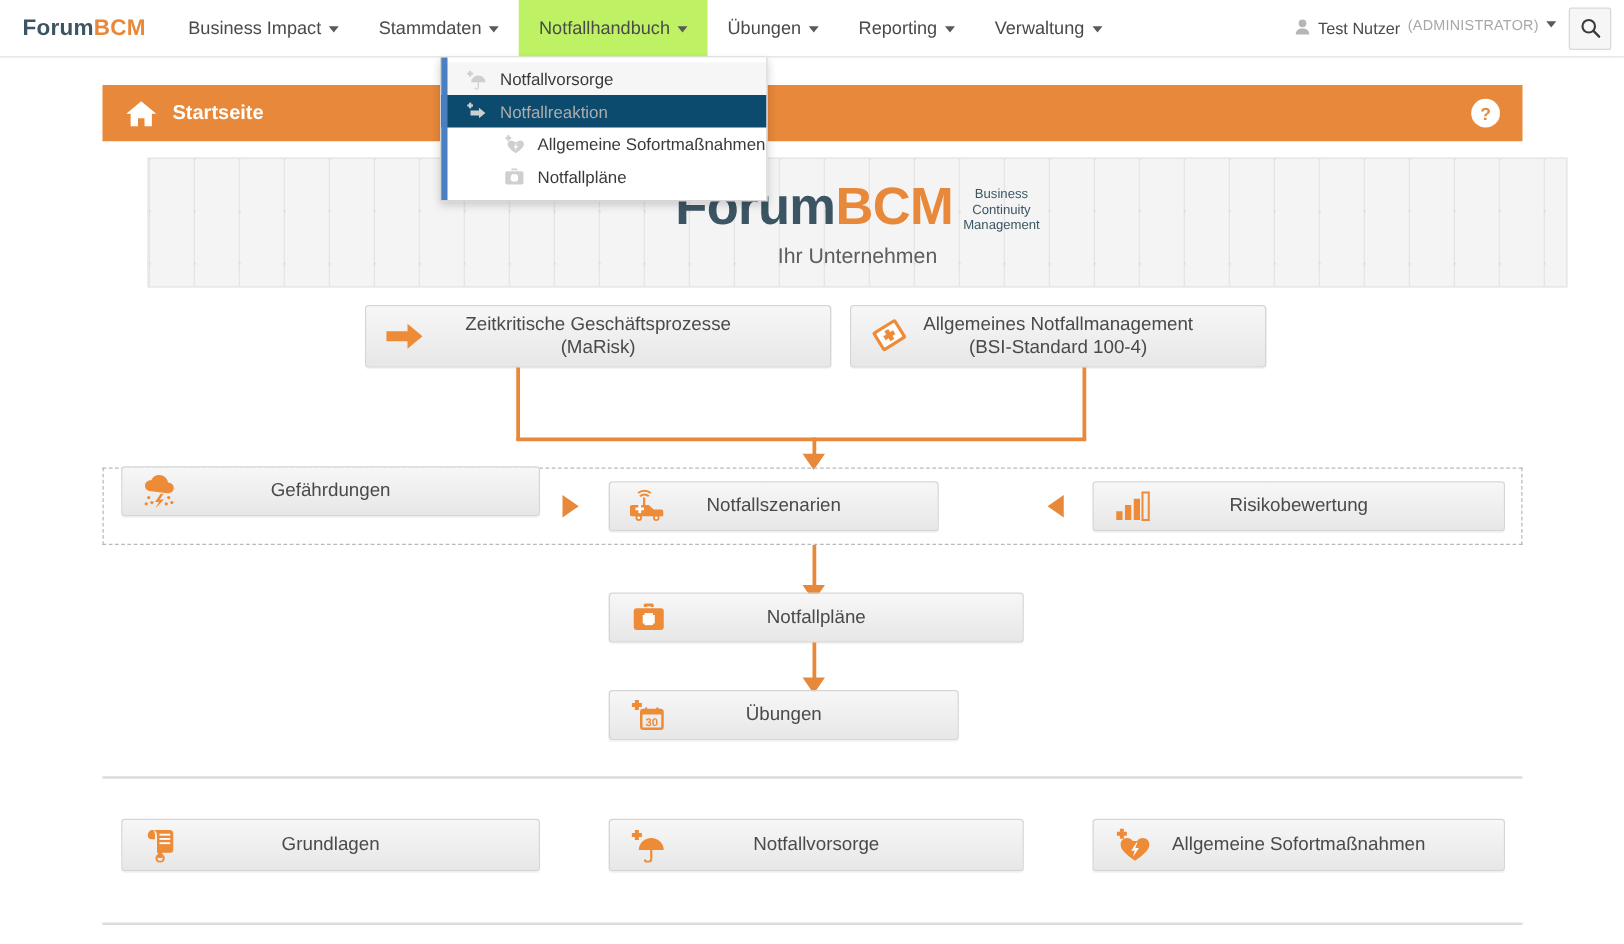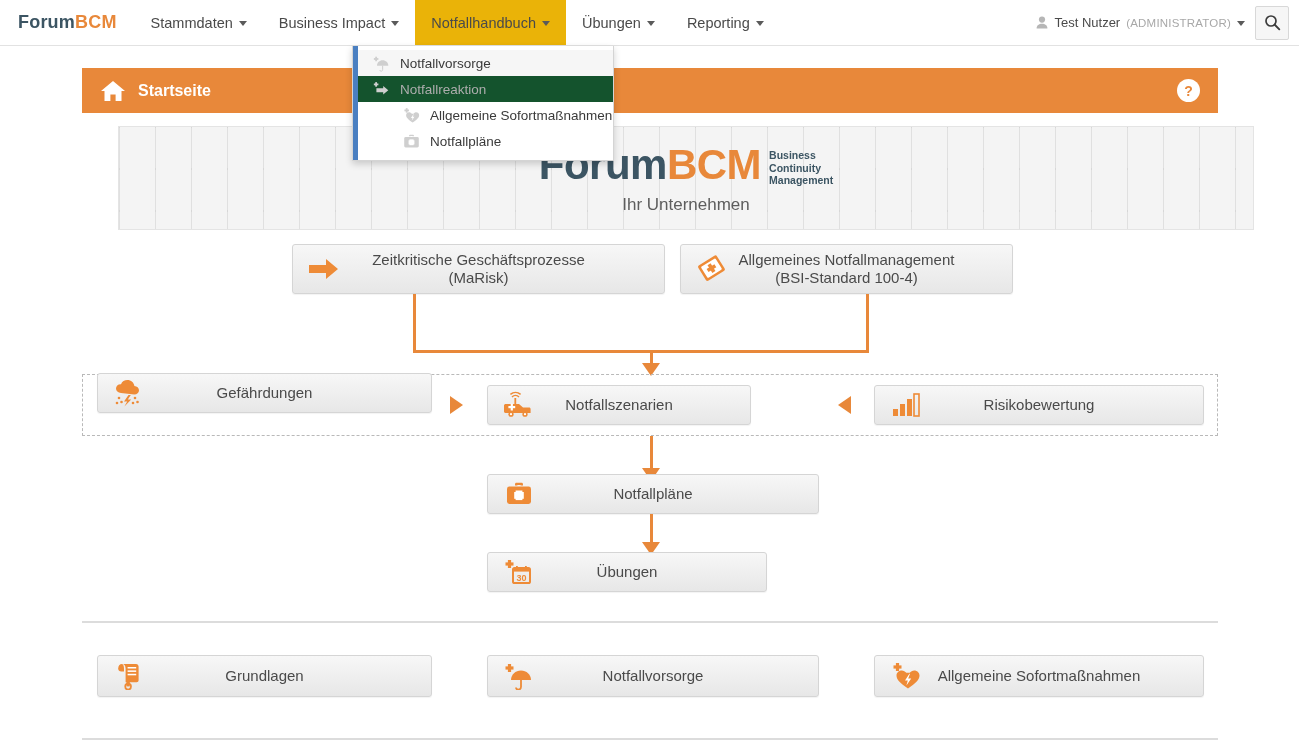"Stammdaten" div.navitem { order: before "Business Impact" -> after "Business Impact" }
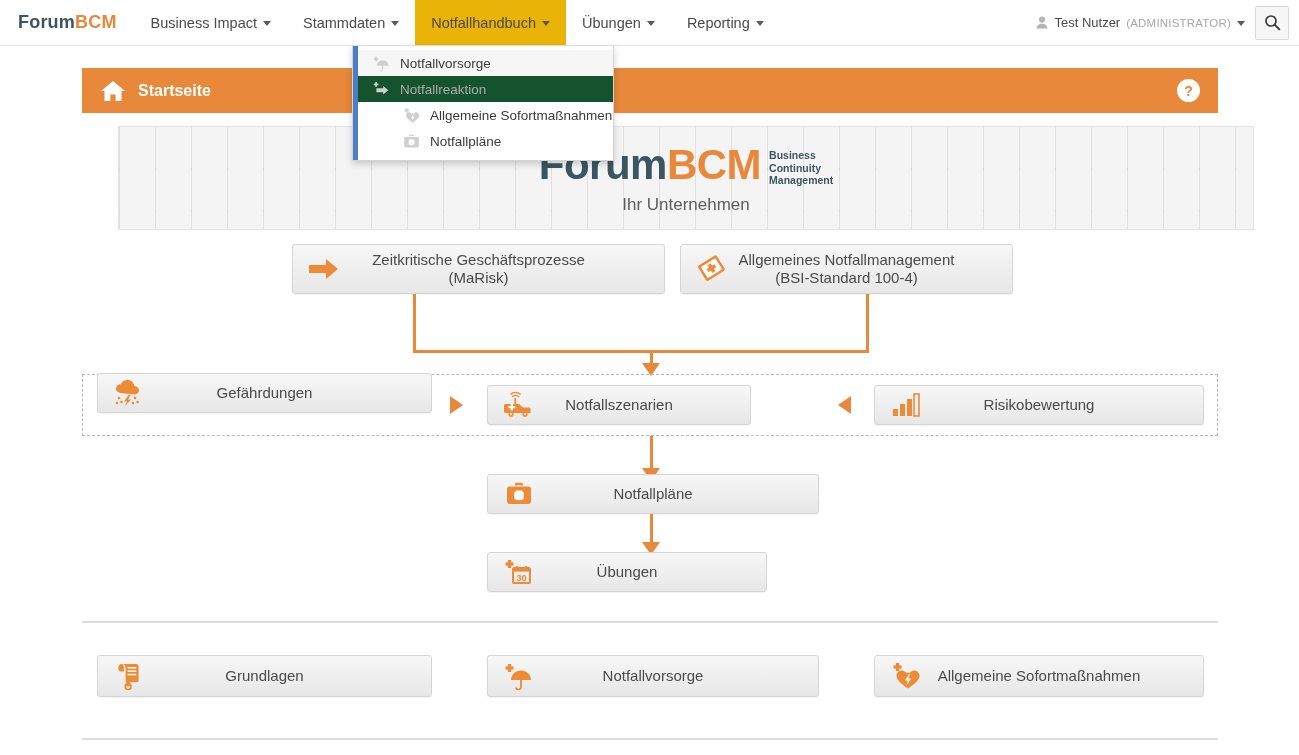"Notfallhandbuch" .navitem.active { background: #eab308 -> #bef264 }
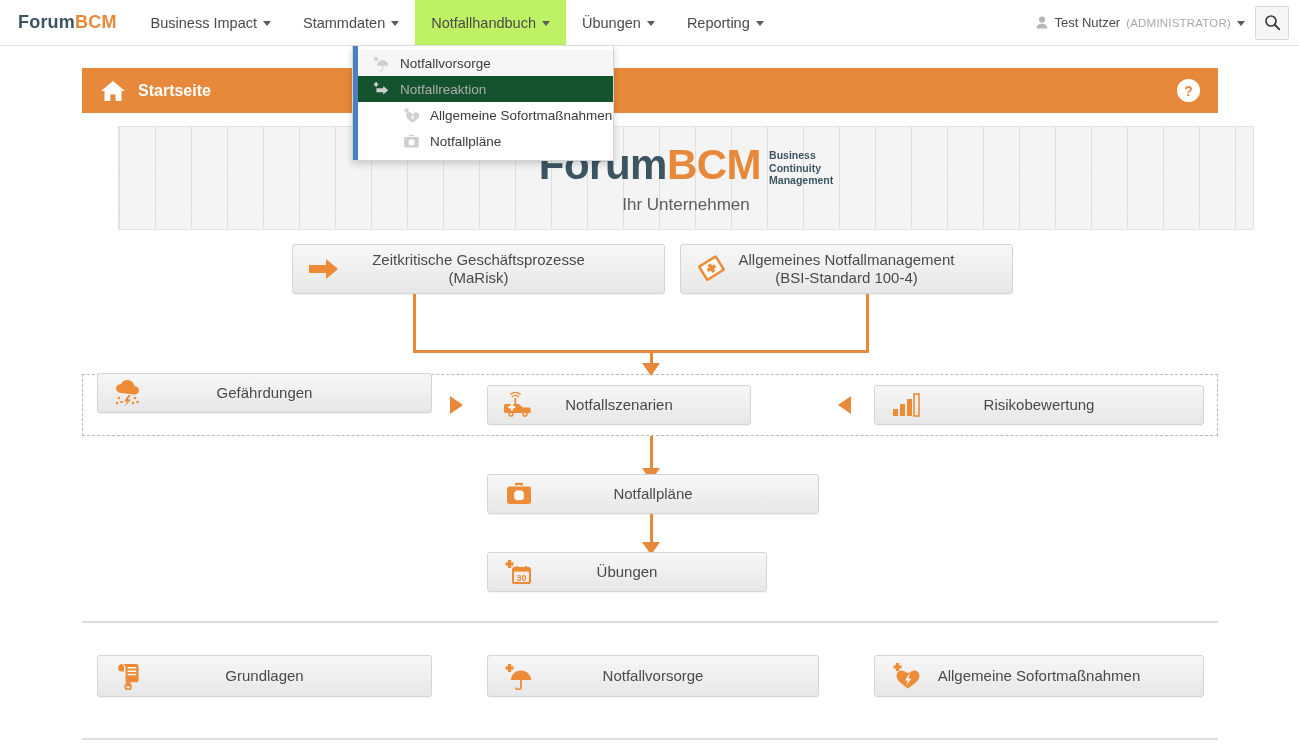"Verwaltung" div.navitem { html: none -> <div> <span>Verwaltung</span> <span></span> </div> }
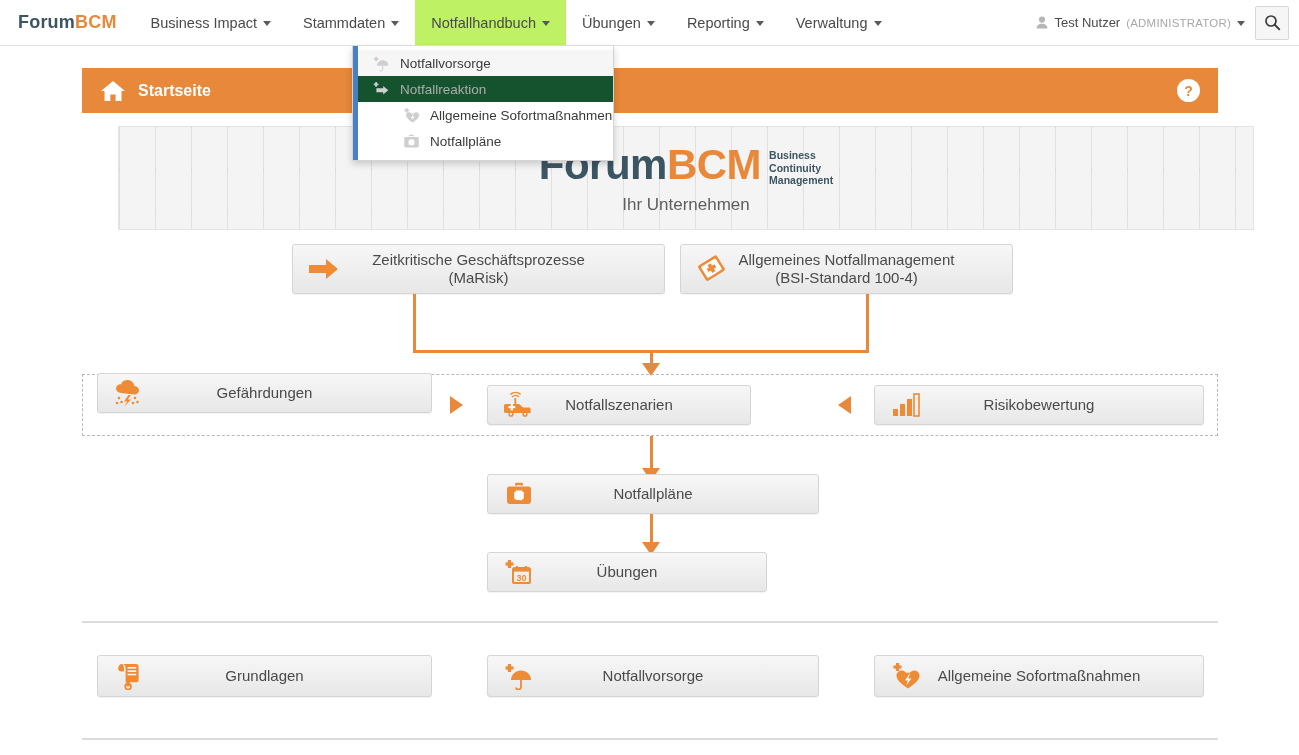"Test Nutzer" .userbox { align-items: center -> flex-start }
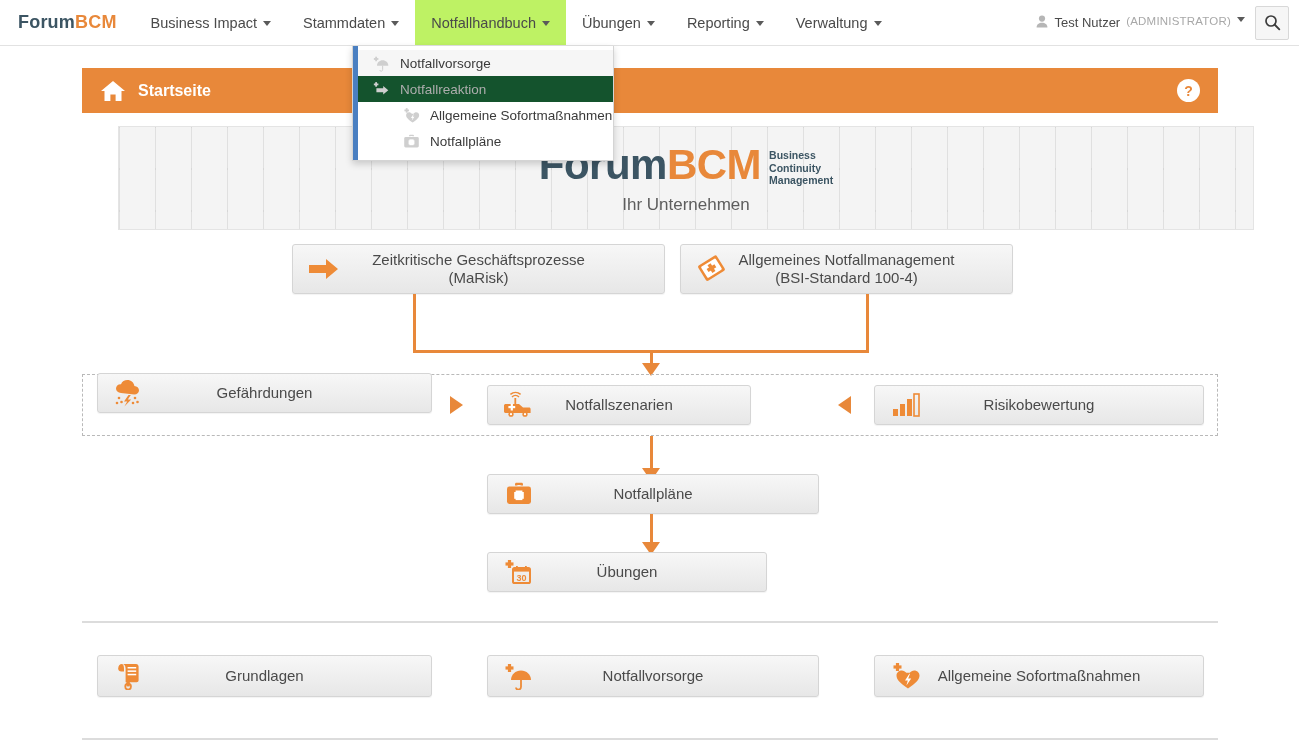"Notfallreaktion" .ddrow.header { background: #14532d -> #0c4a6e }
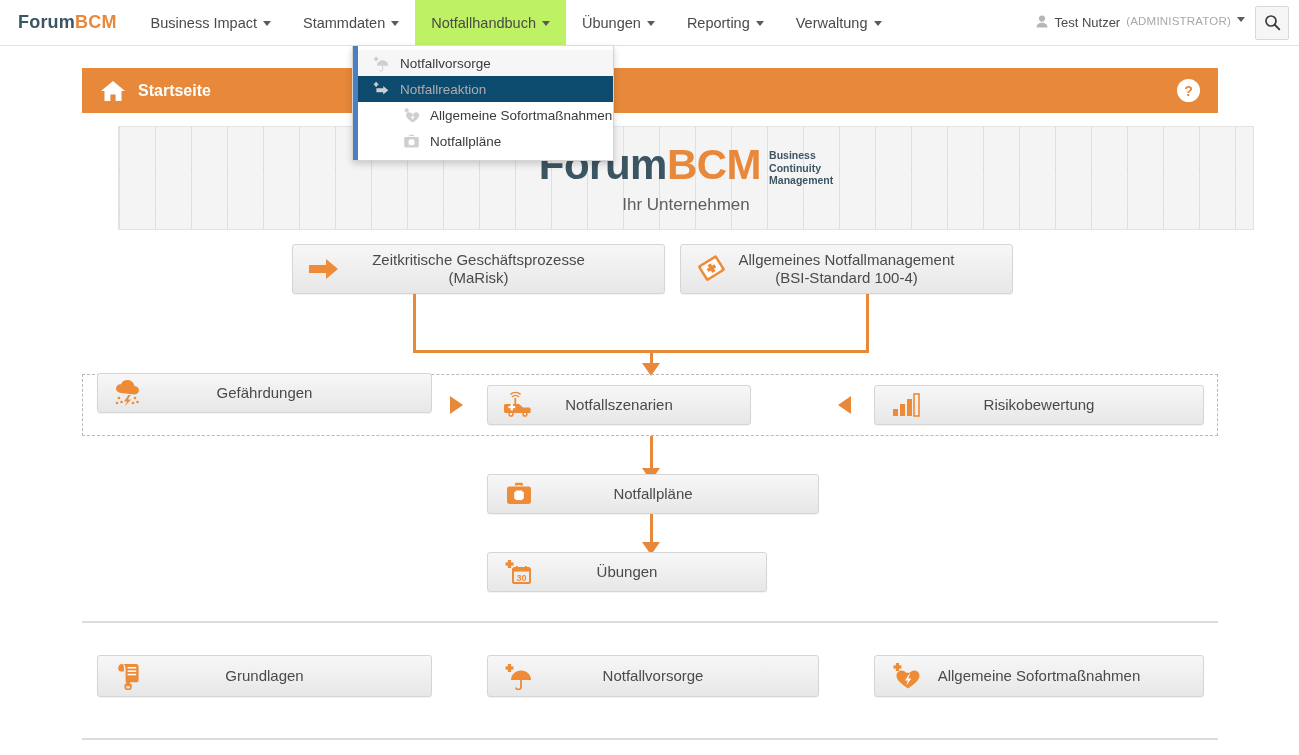"Business" .bl-sub { font-weight: bold -> normal; text-align: none -> center }
